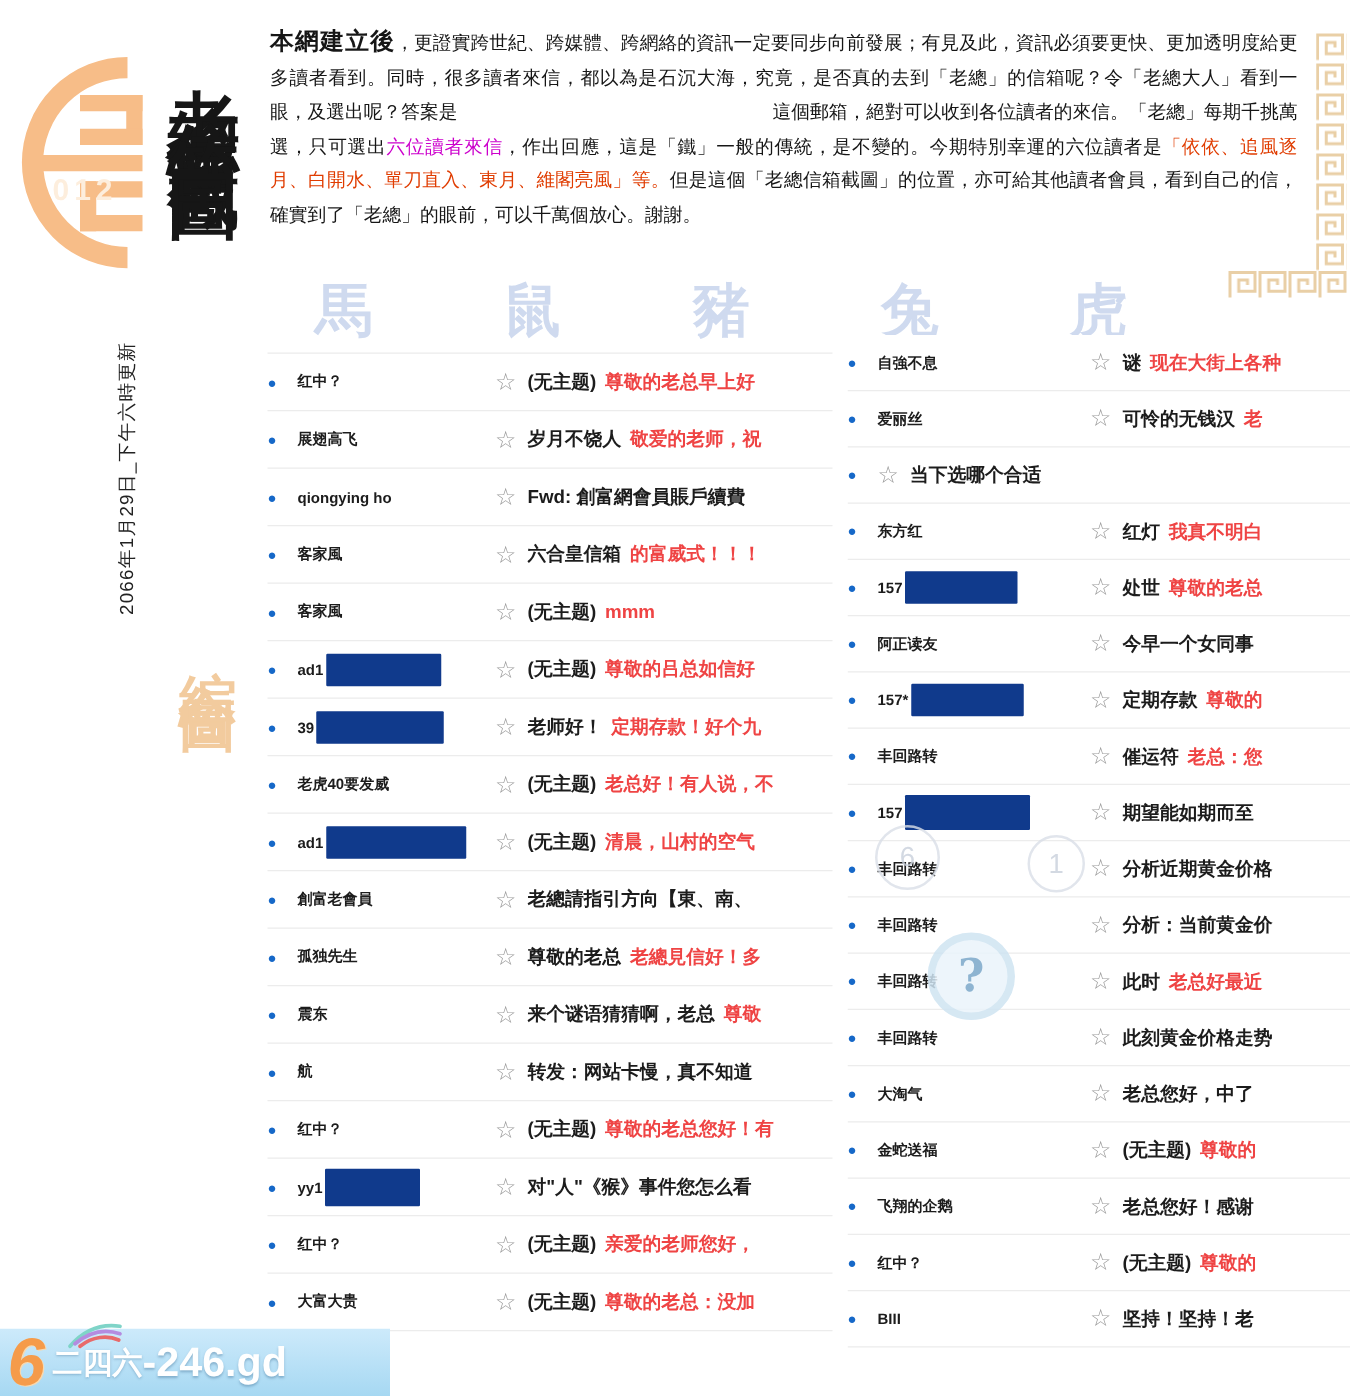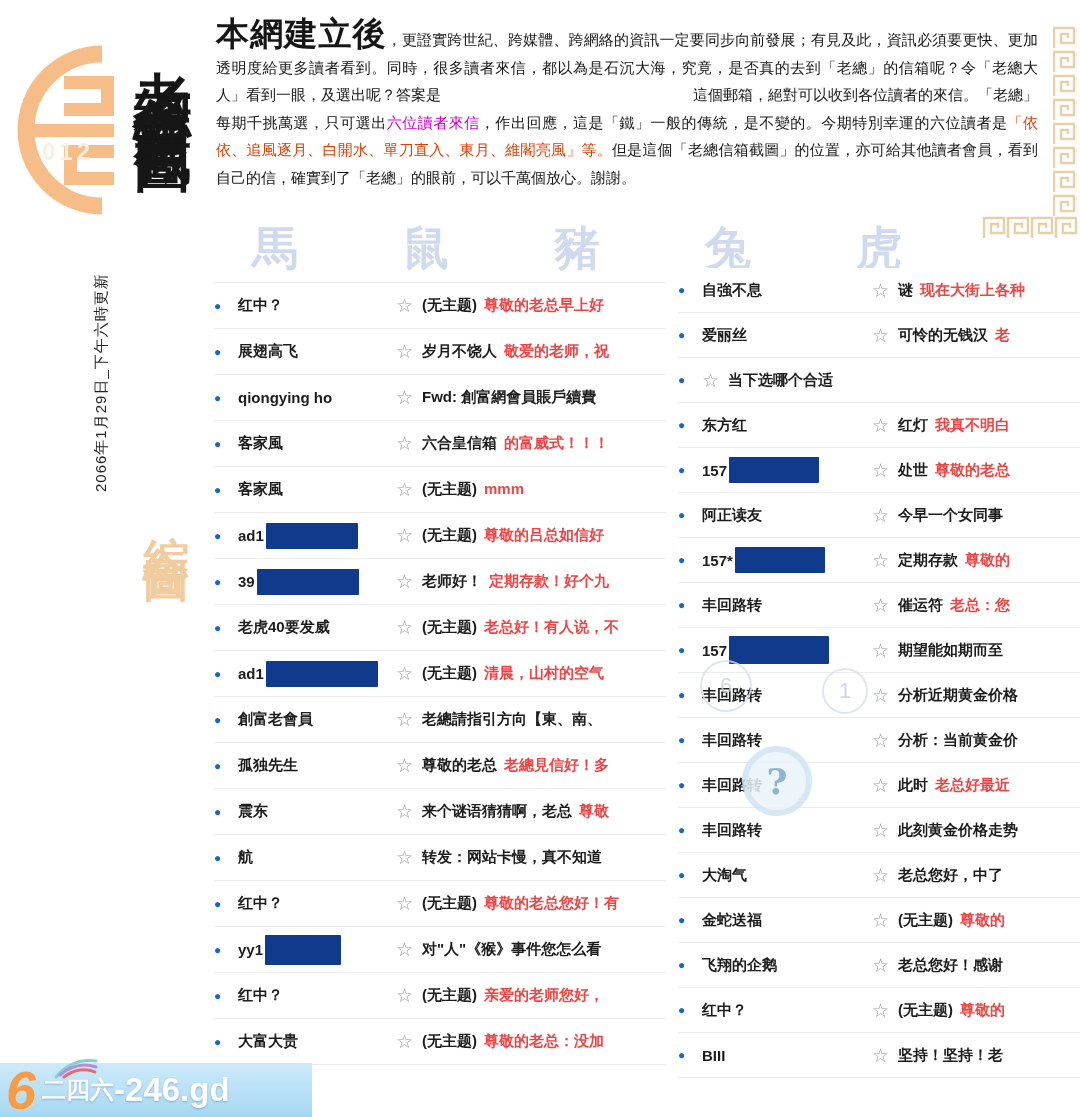"本網建立後" .seg-lead { font-size: 33px -> 19px }
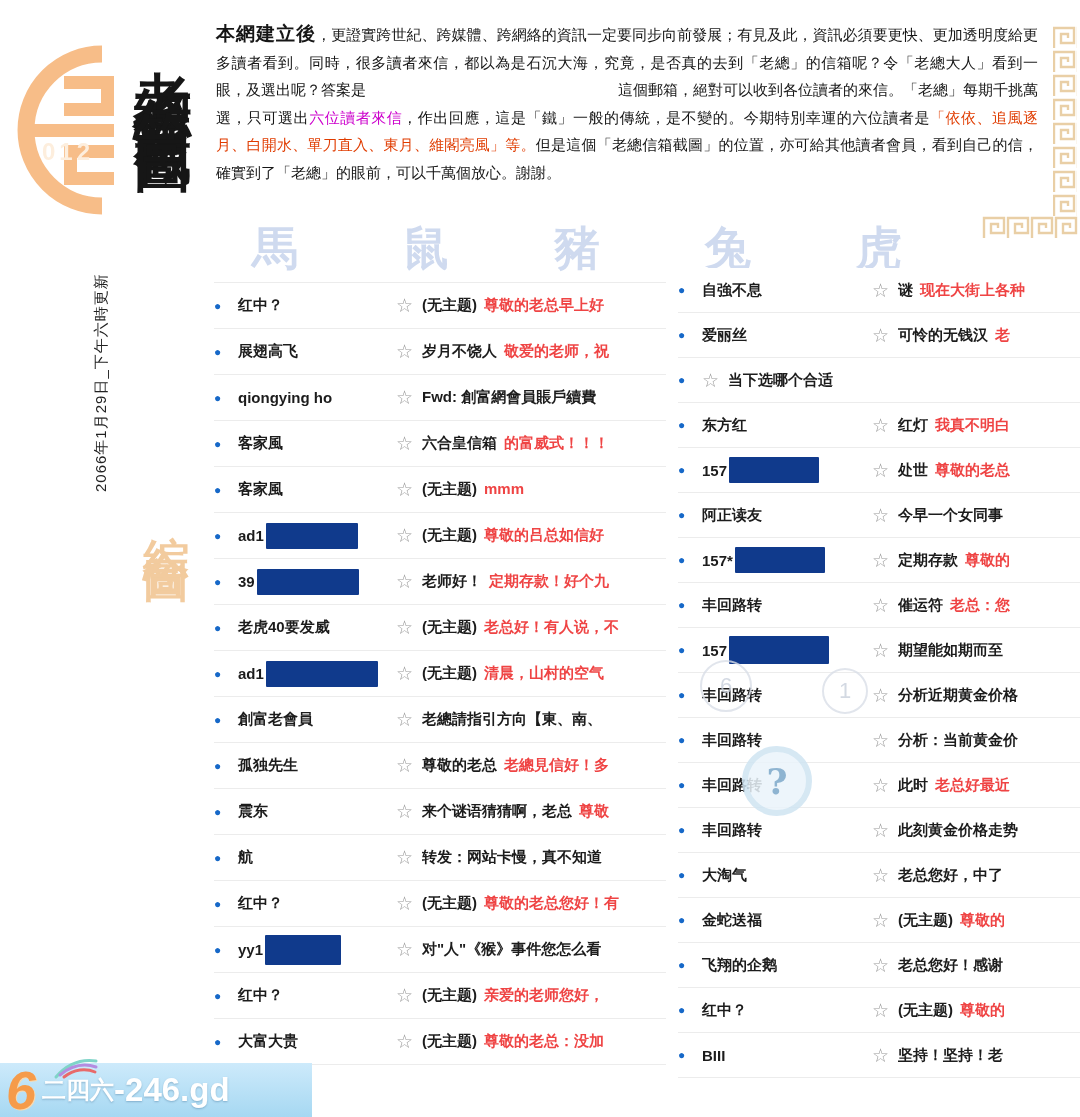"自強不息" .sender { font-size: 15px -> 12px }
